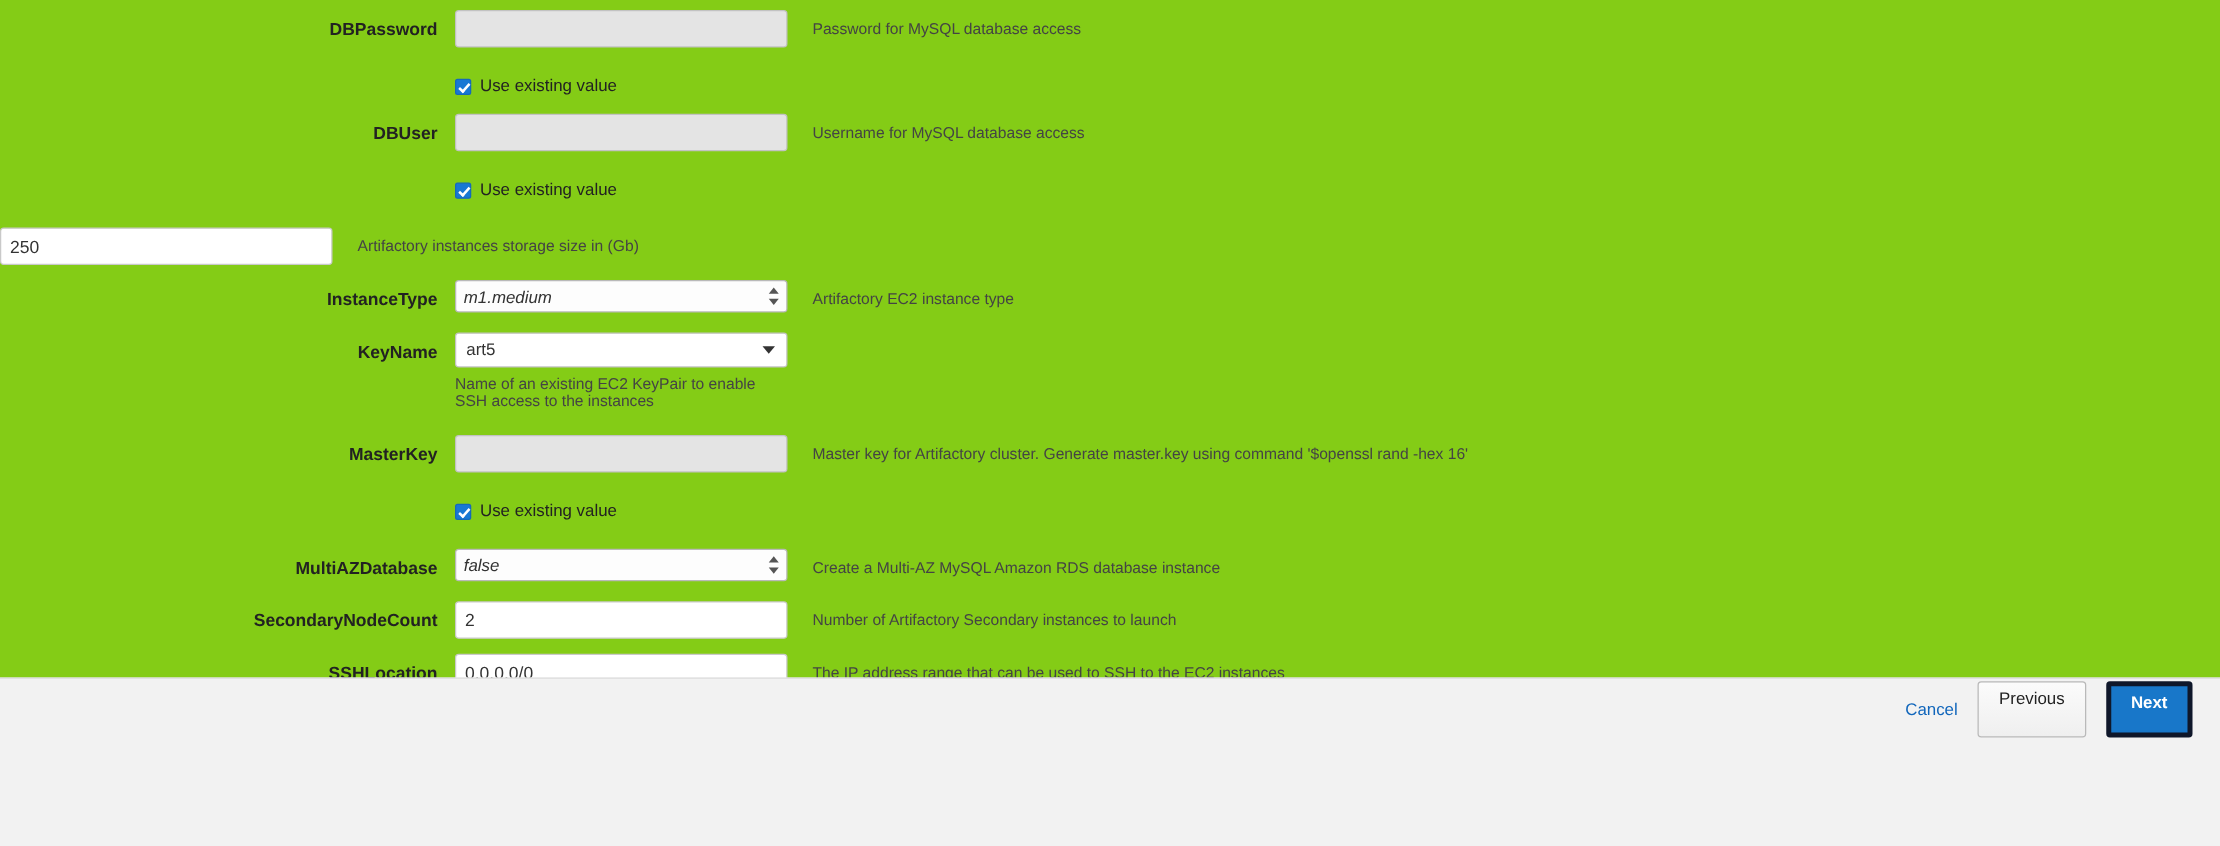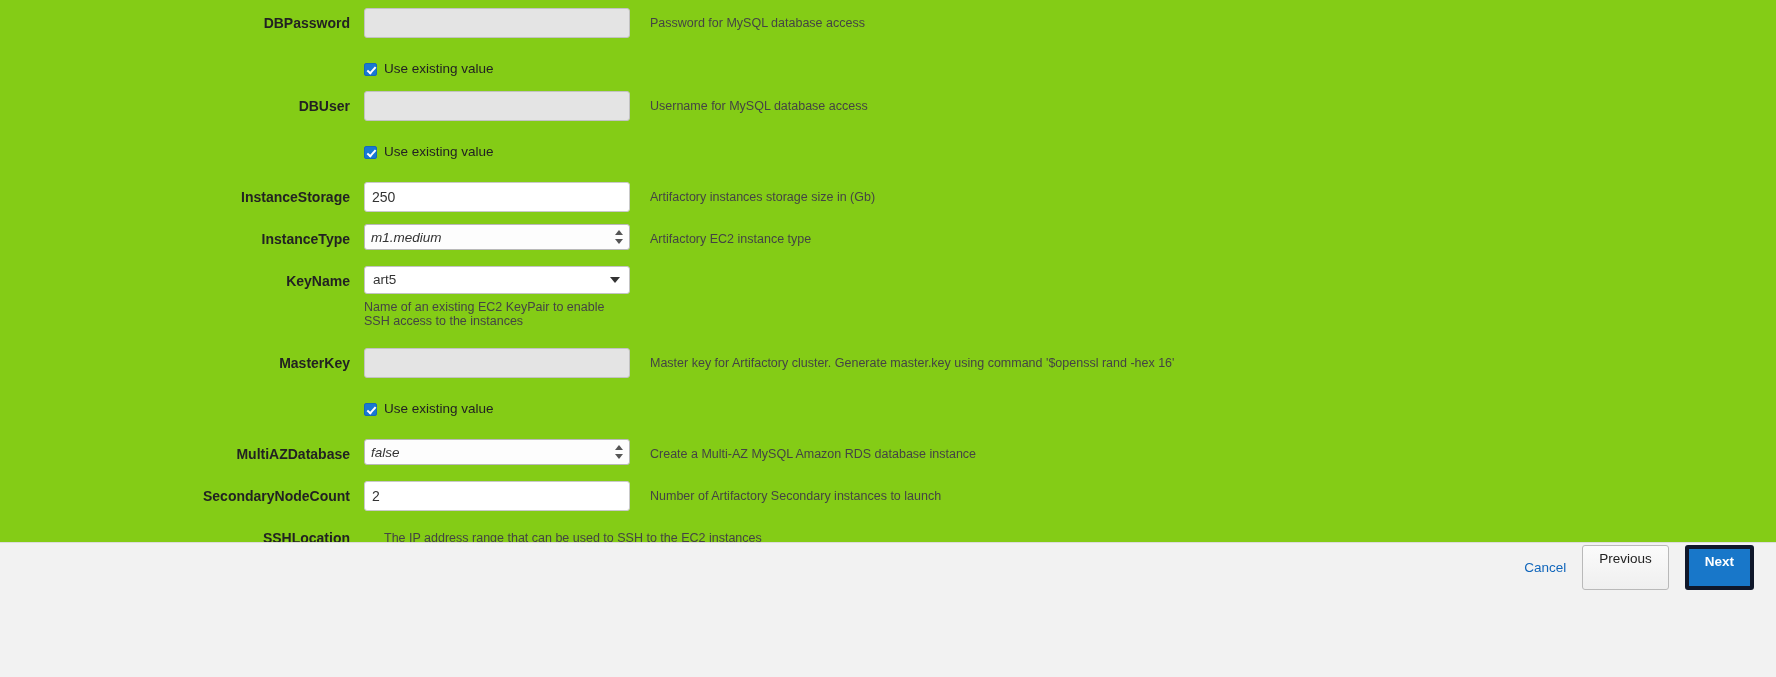"InstanceStorage" div.label-col { html: <div>InstanceStorage</div> -> none }
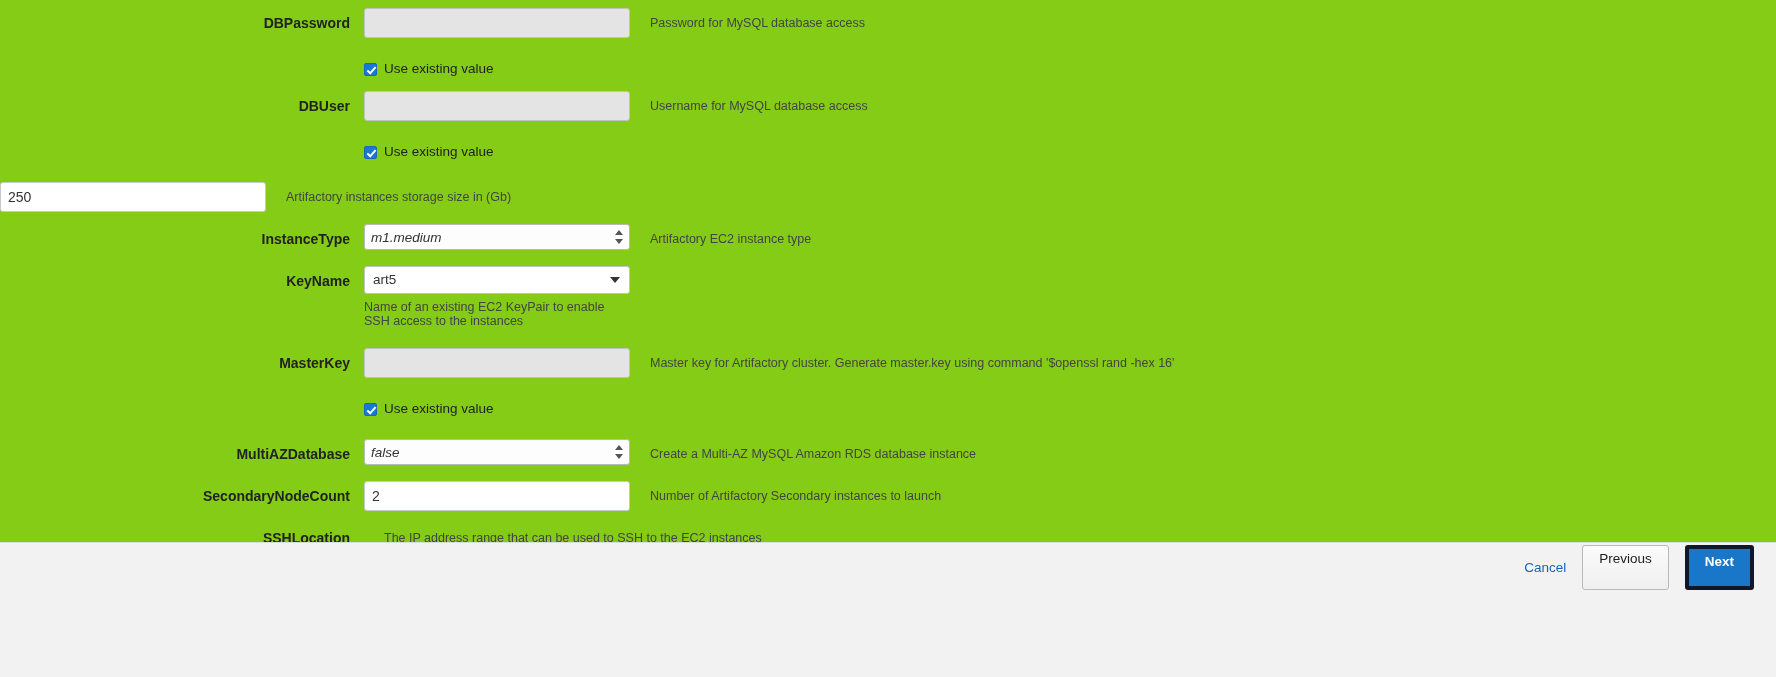"0.0.0.0/0" div.field-col { html: none -> <div> <input> </div> }
